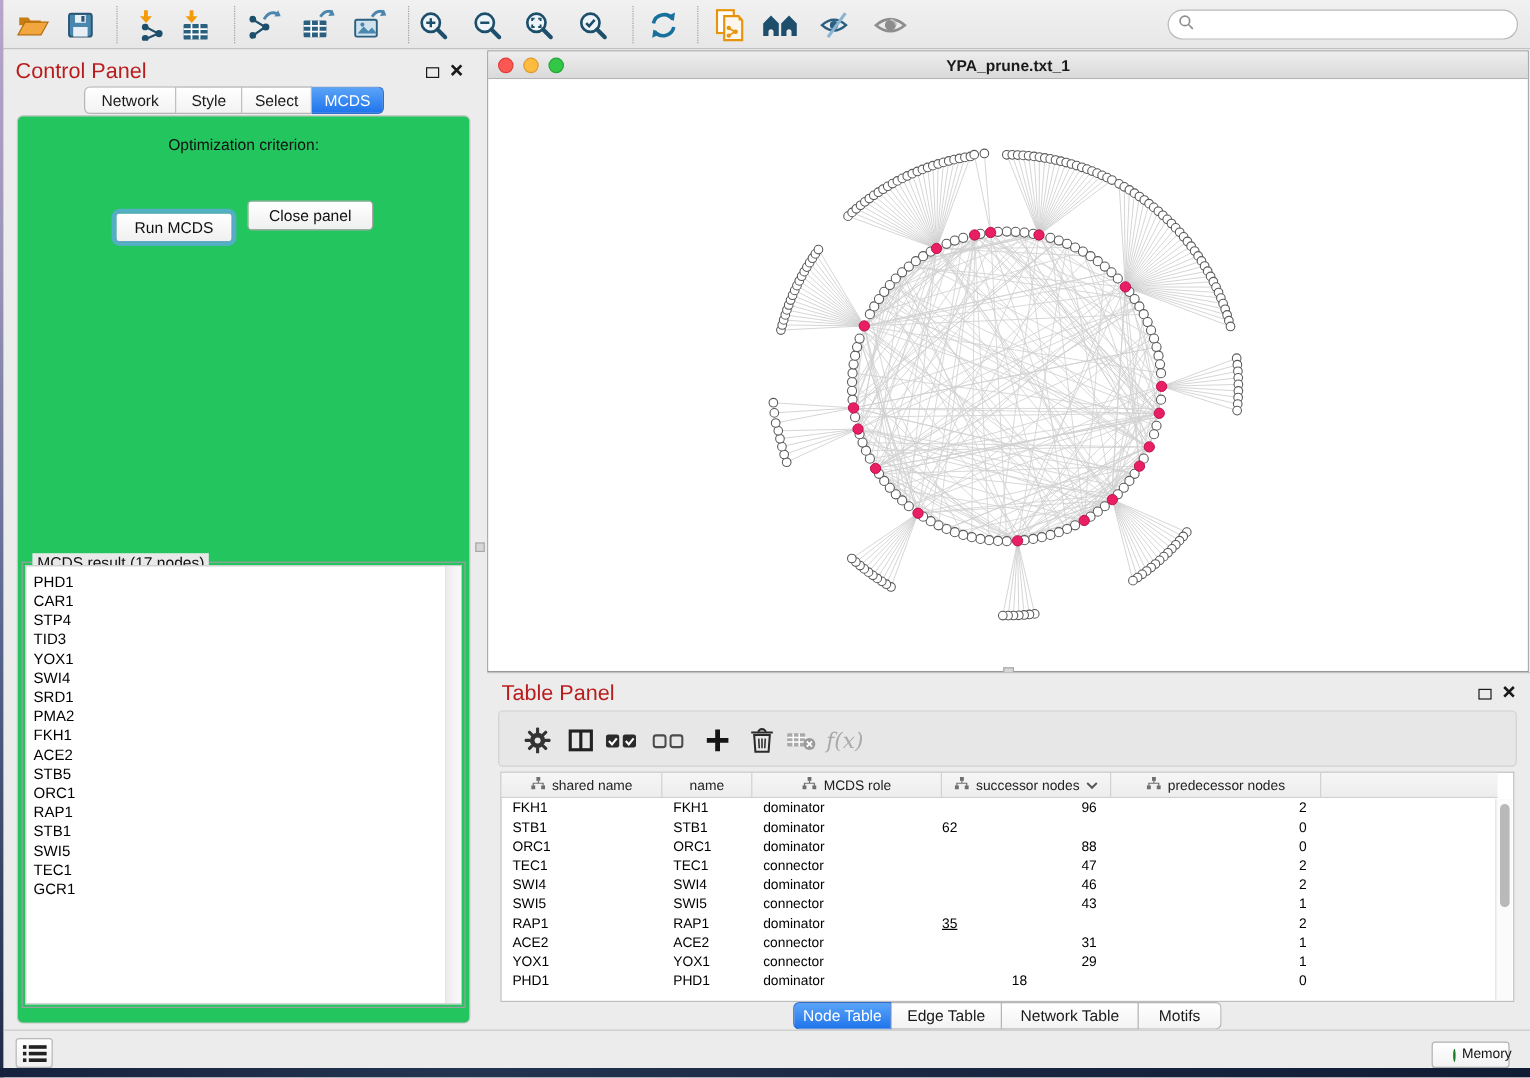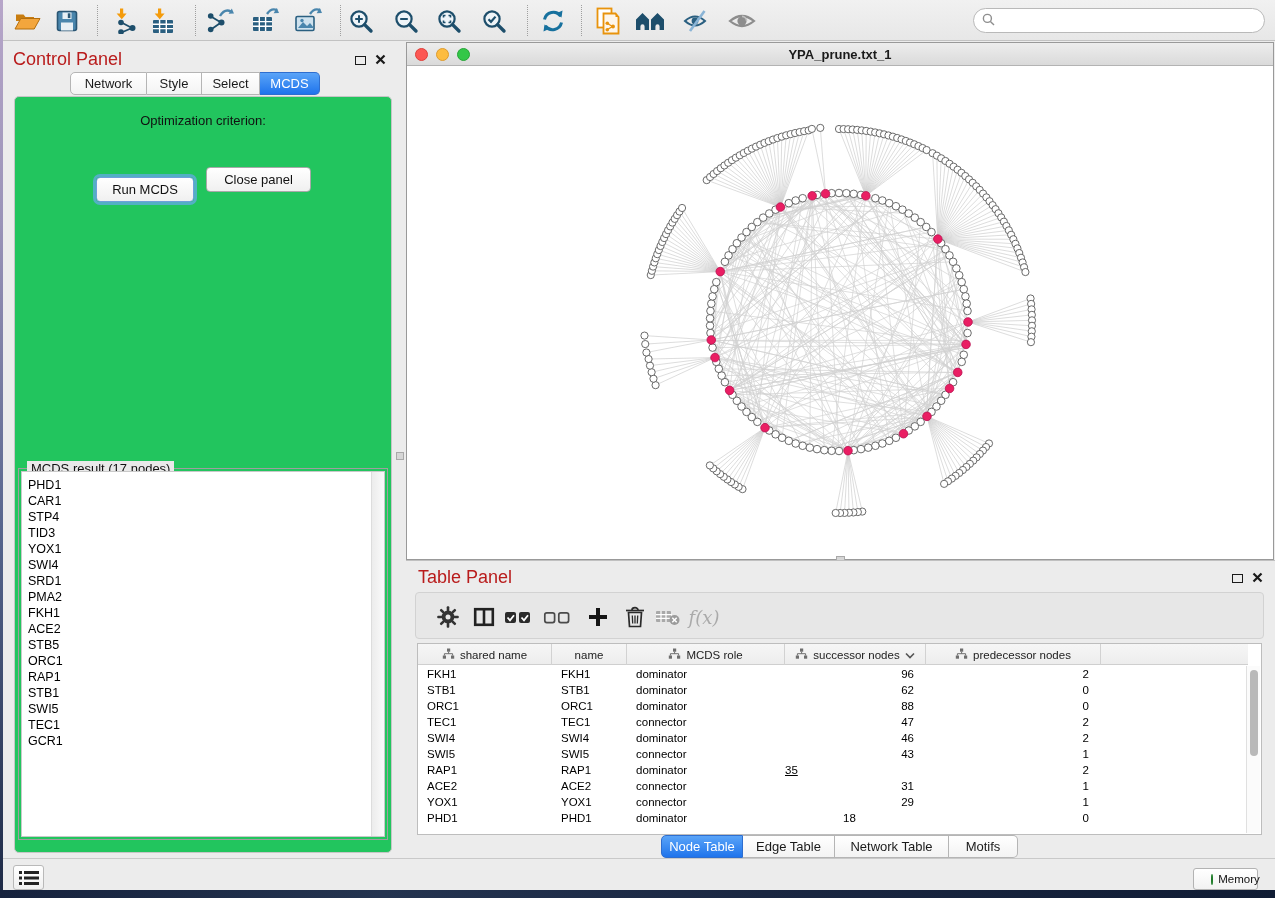"62" div.td { text-align: right -> none }
